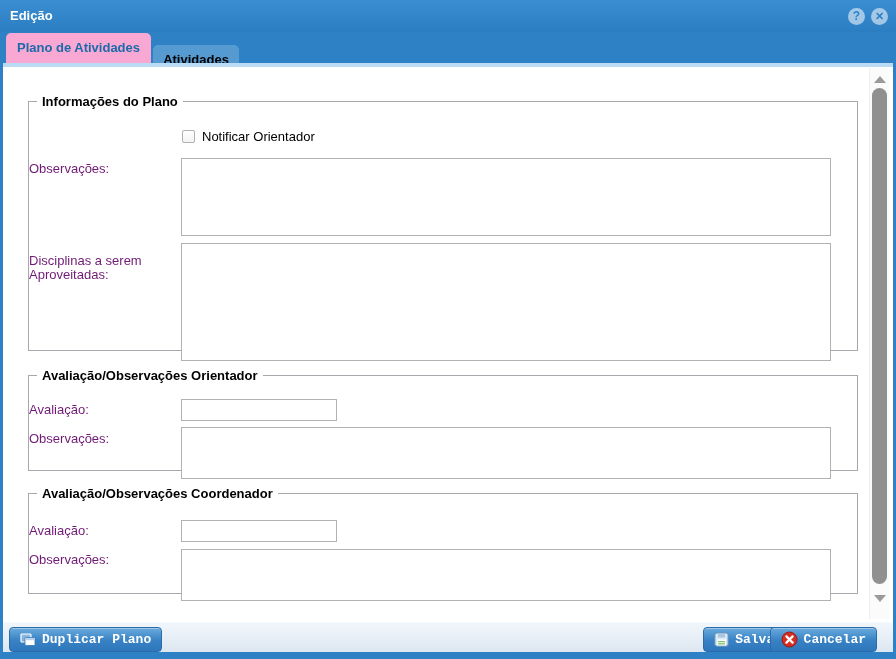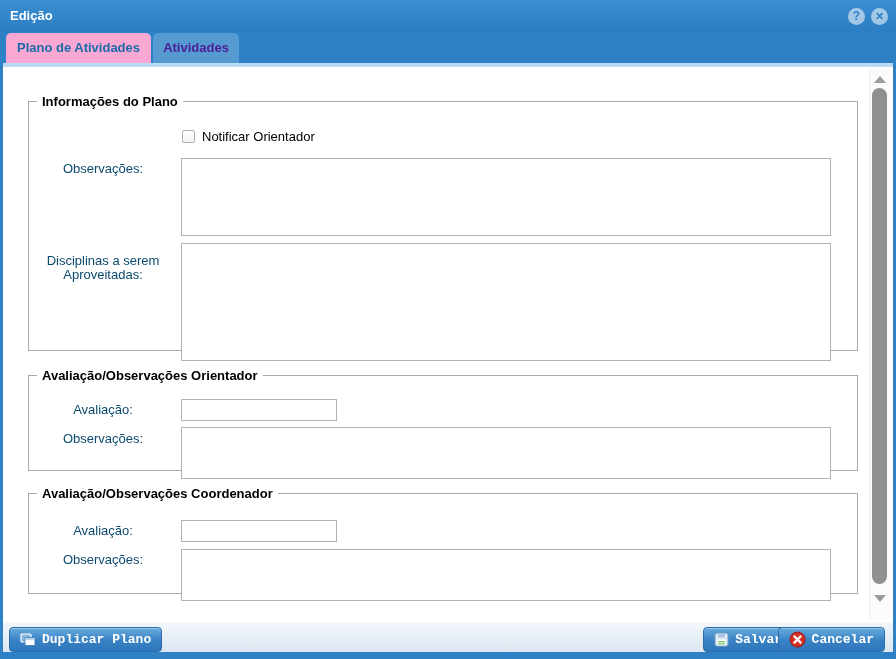"Atividades" .tab-inactive { color: #4c1d95 -> #000000; margin-top: none -> 12px }
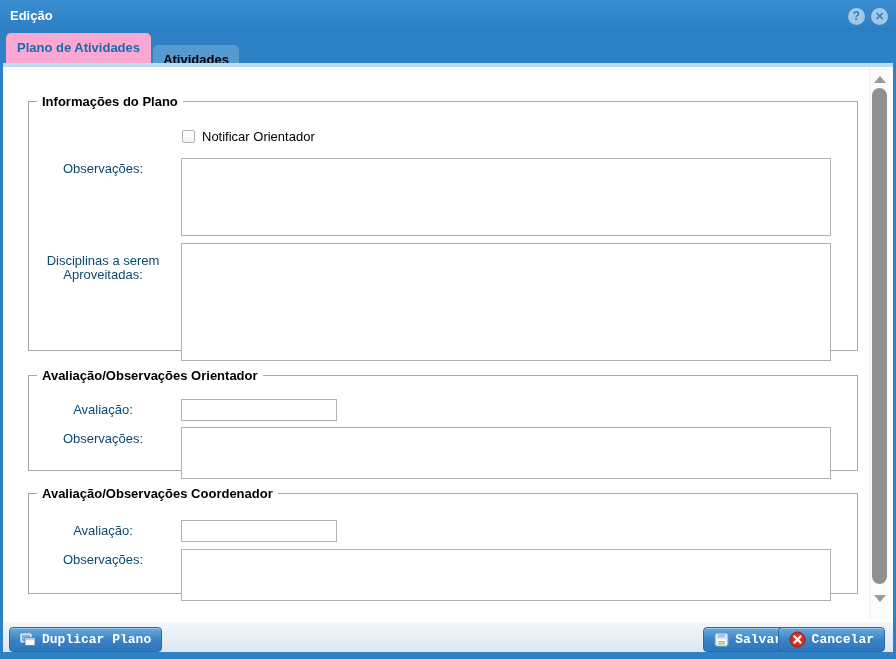"Observações:" .field-label { color: #0c4a6e -> #701a75; text-align: center -> left }
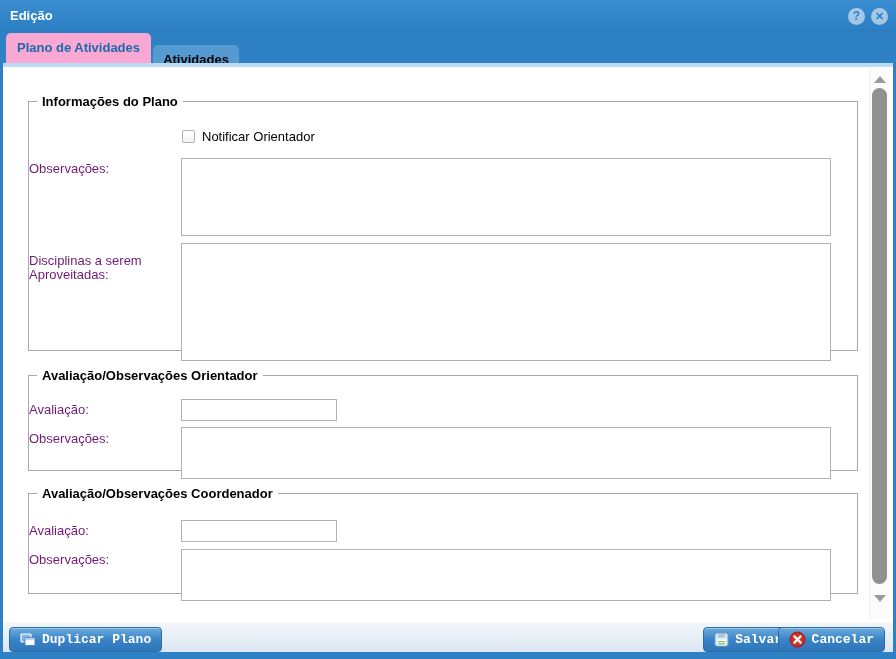"Cancelar" .btn-cancel { right: 8px -> 16px }
